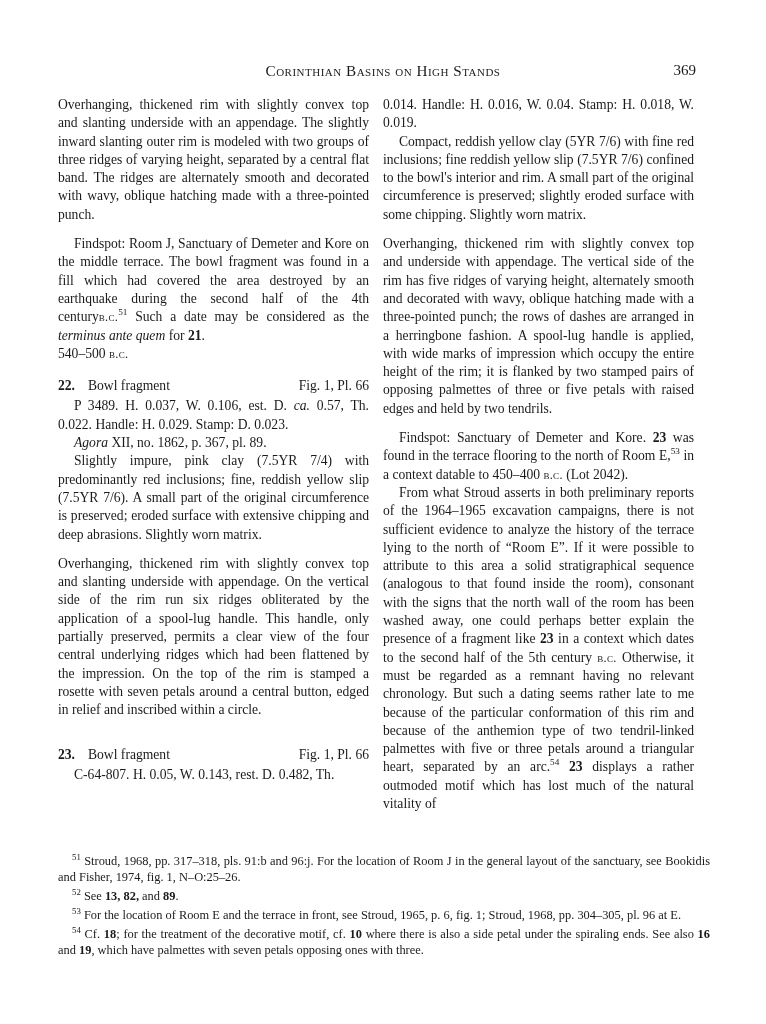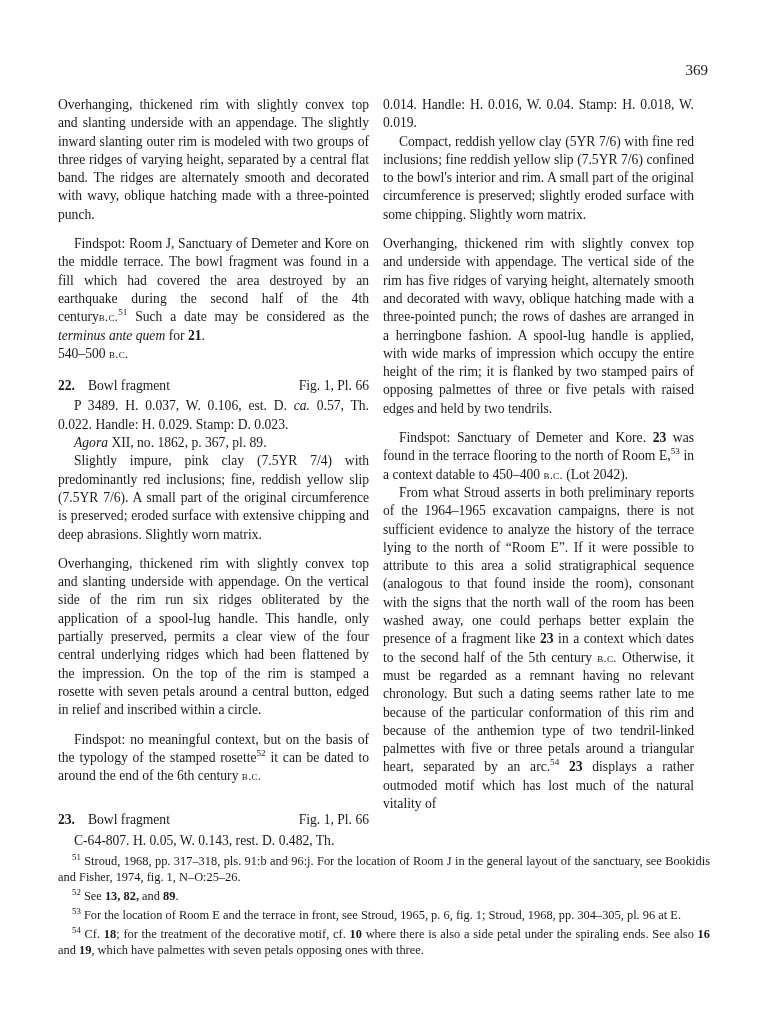"Corinthian Basins on High Stands" div.running-head { html: none -> <div> <span>Corinthian Basins on High Stands</span> </div> }
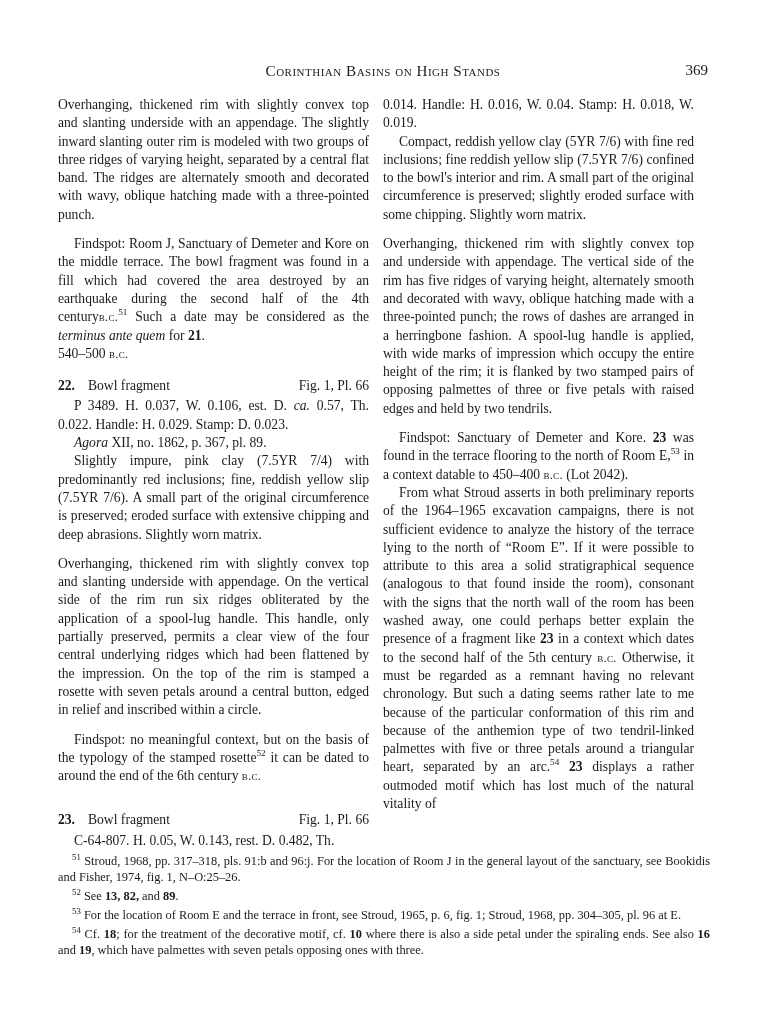"369" .folio { right: 58px -> 70px }
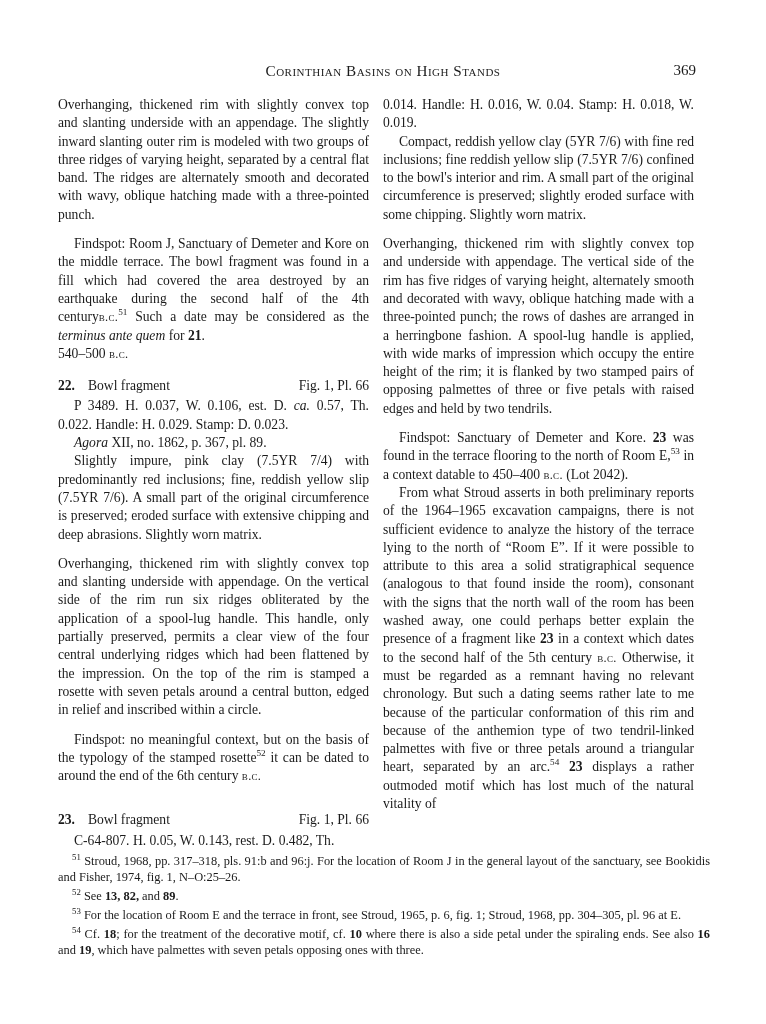"Findspot: no meaningful context, but" p.ind { html: <p><span>Findspot: no meaningful context, but on the basis of the typology of the stamped rosette</span><sup>52</sup><span> it can be dated to around the end of the 6th century </span><span>b.c.</span></p> -> none }
